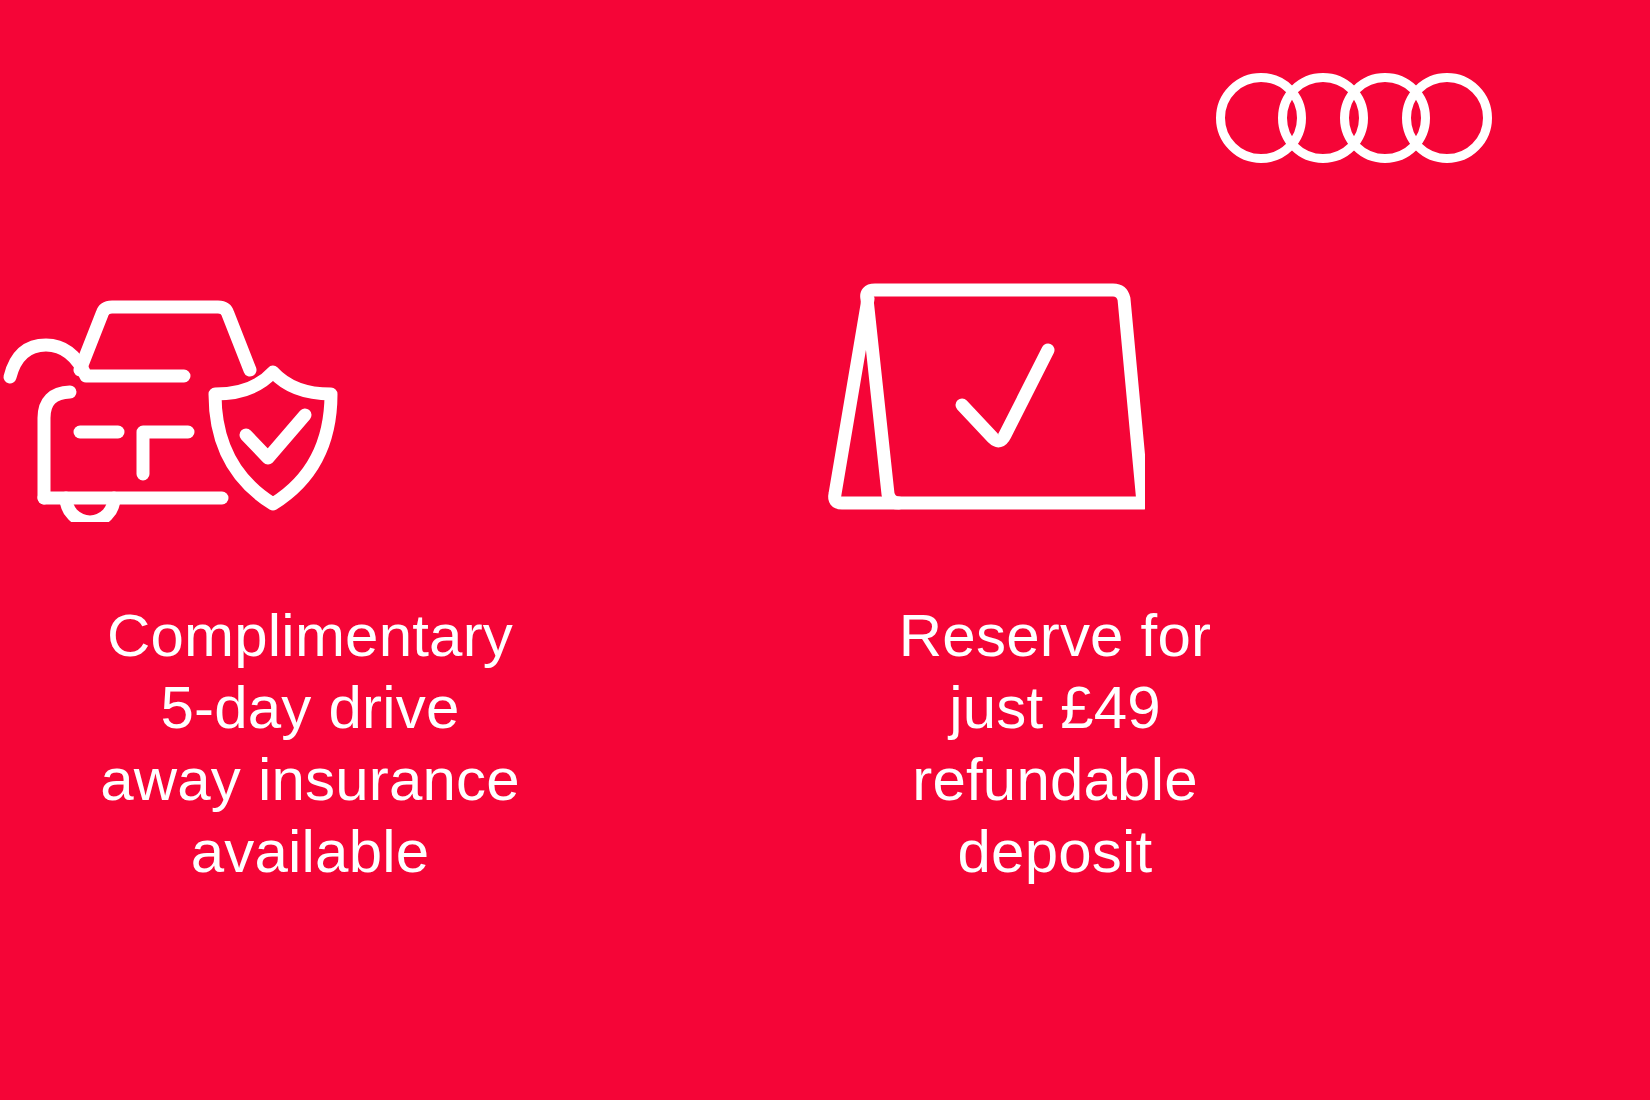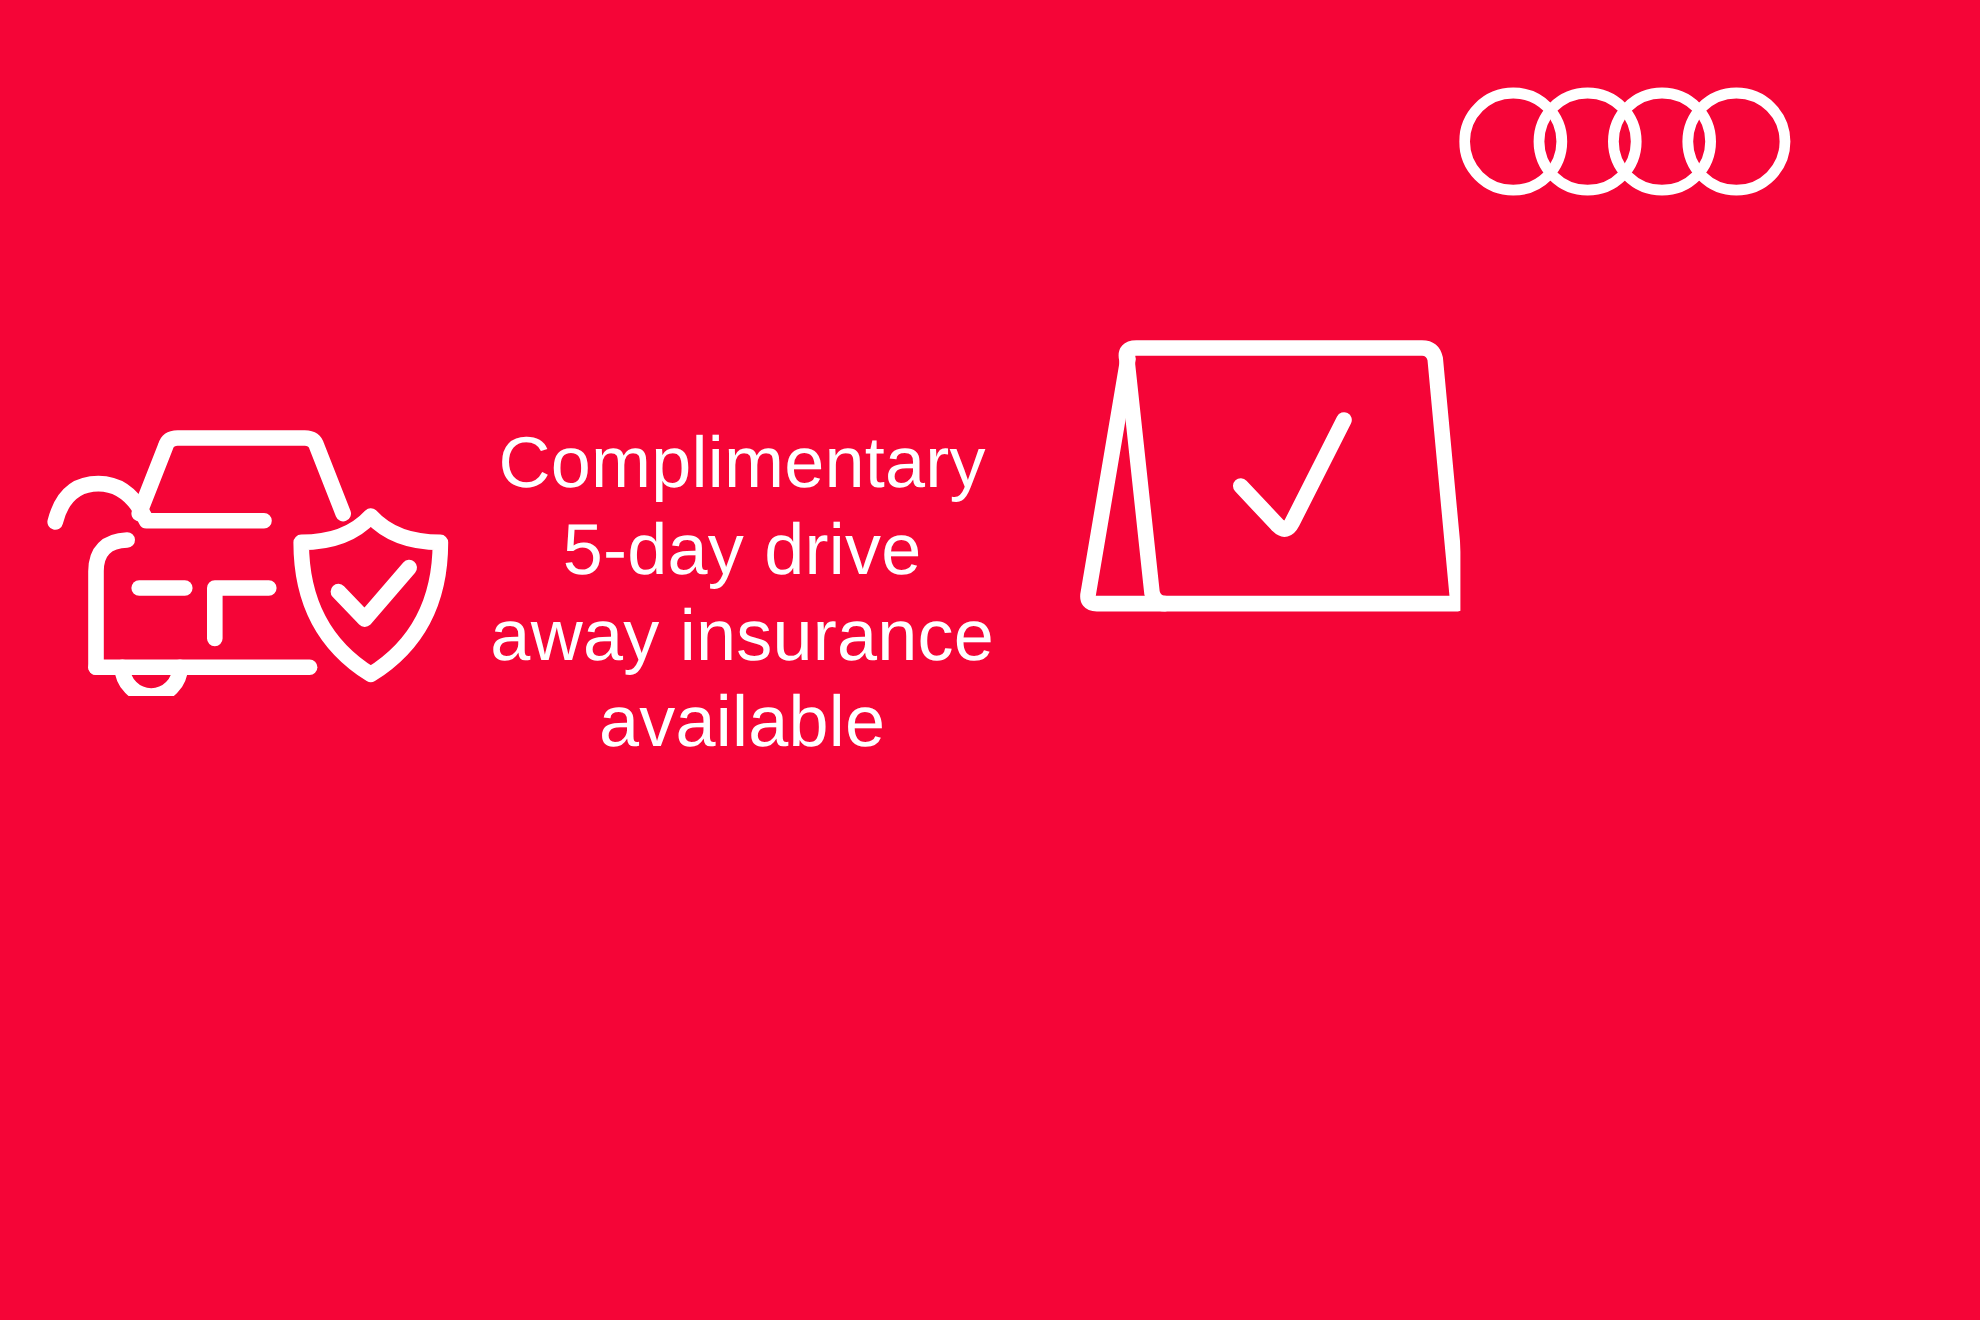"Complimentary" .feature { align-items: center -> flex-start; flex-direction: none -> column; margin-left: 36px -> none }
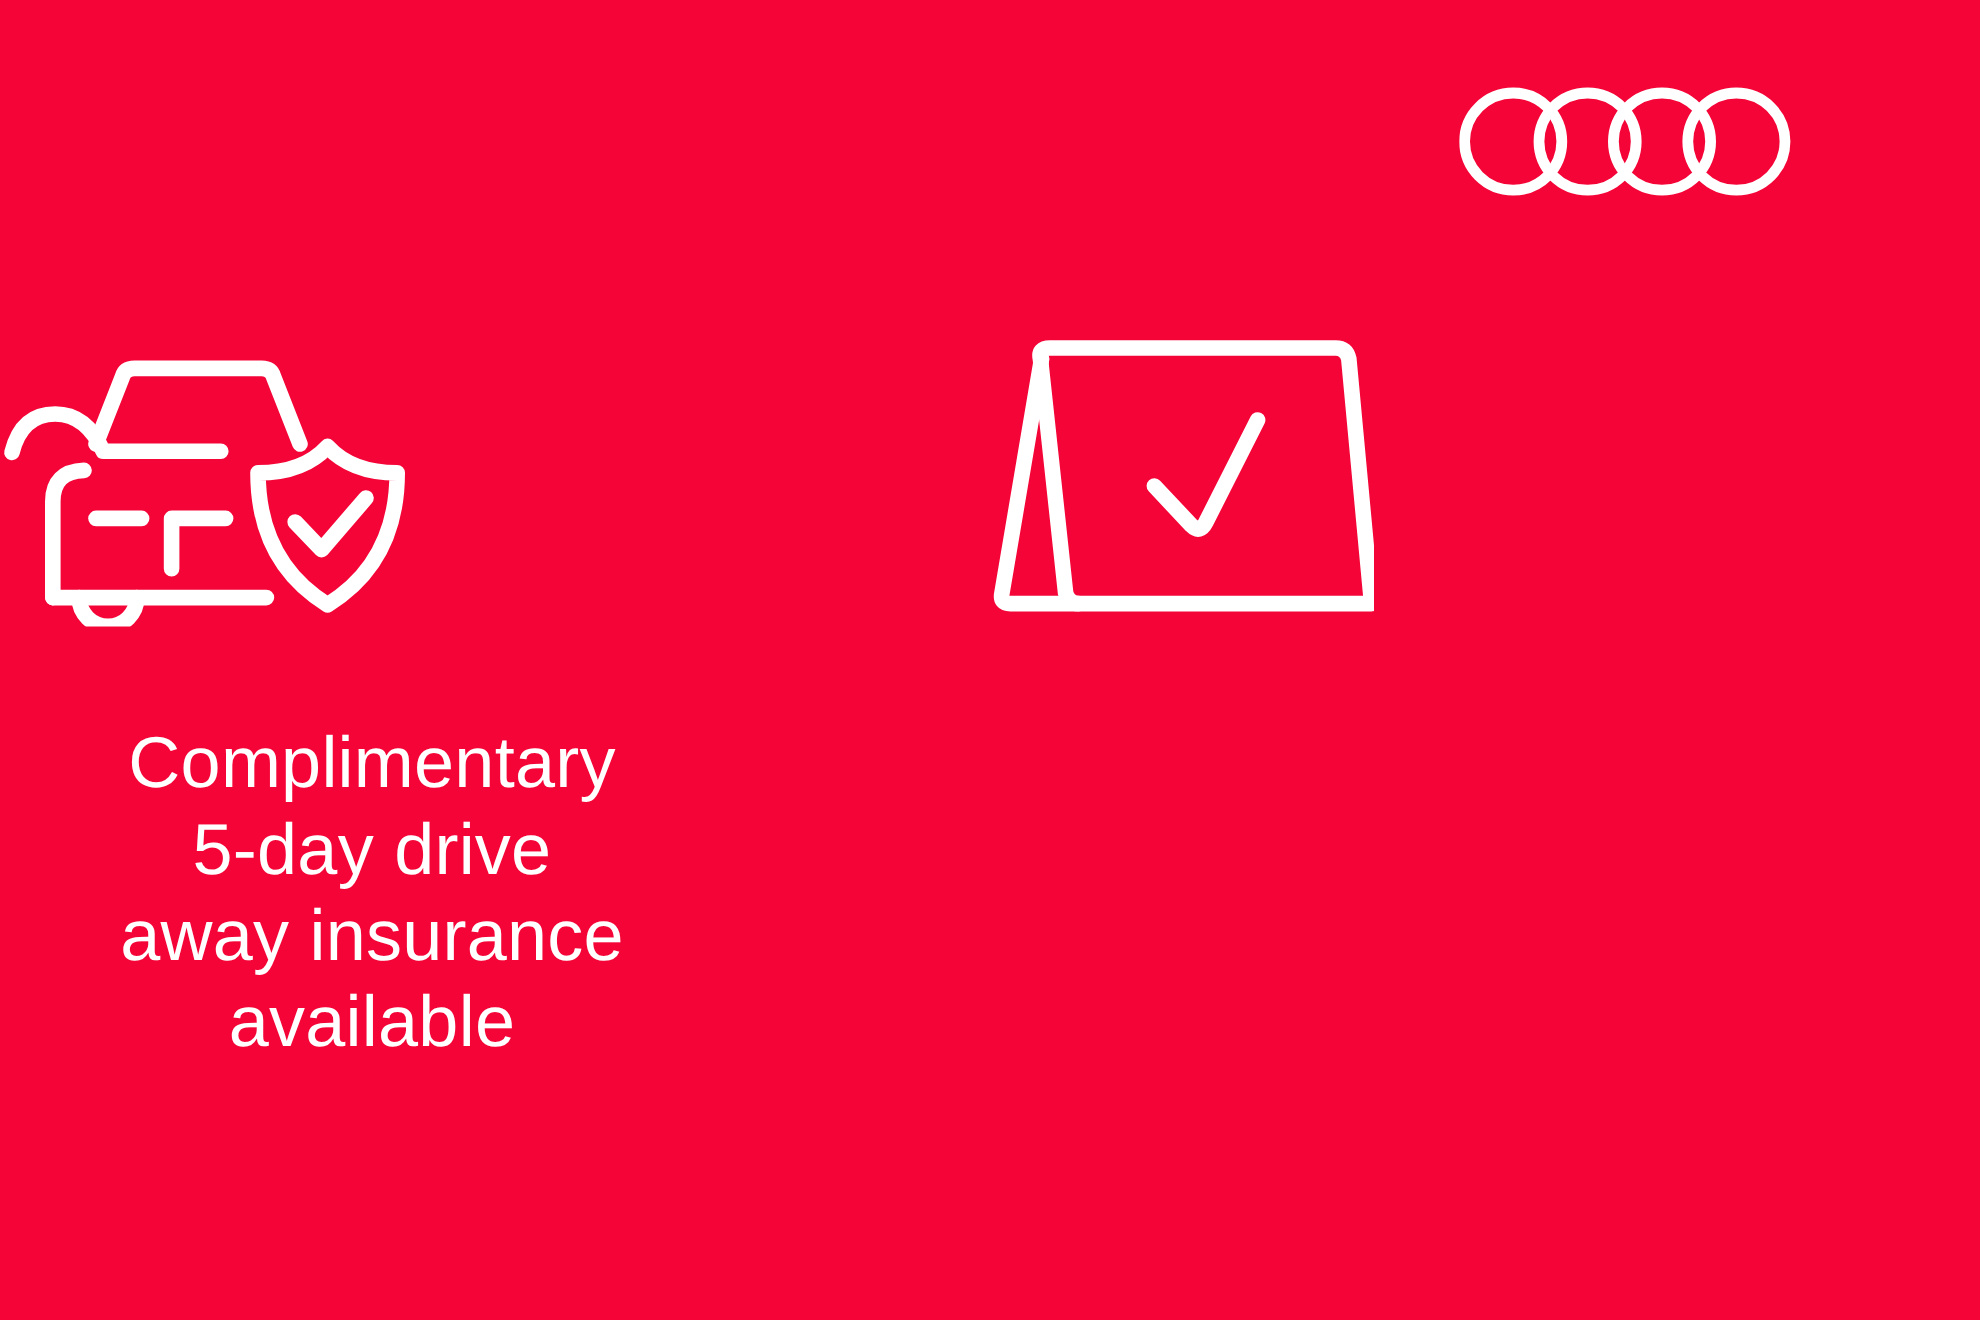"Reserve for" div.feature-text { html: none -> <div>Reserve for just £49 refundable deposit</div> }
